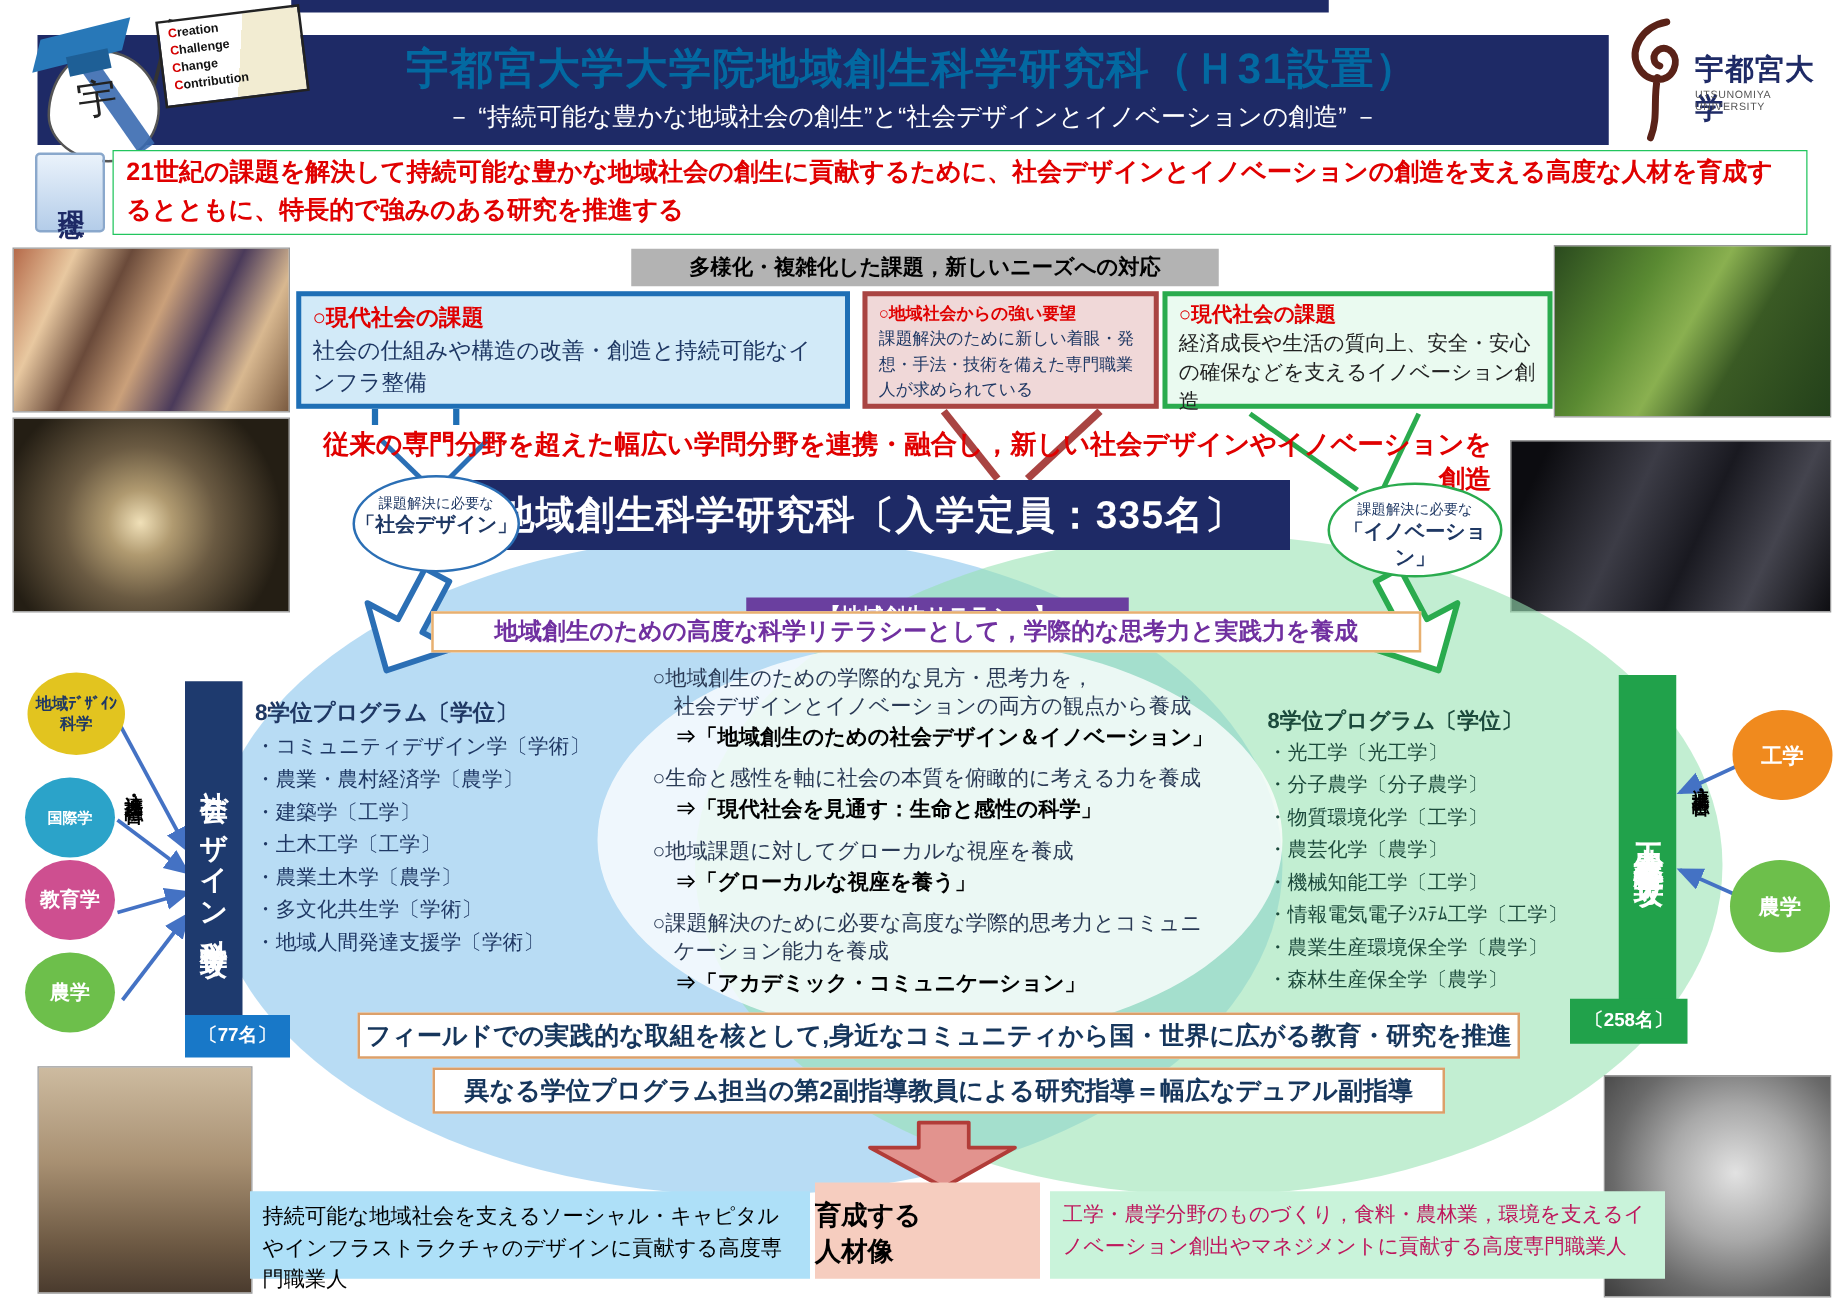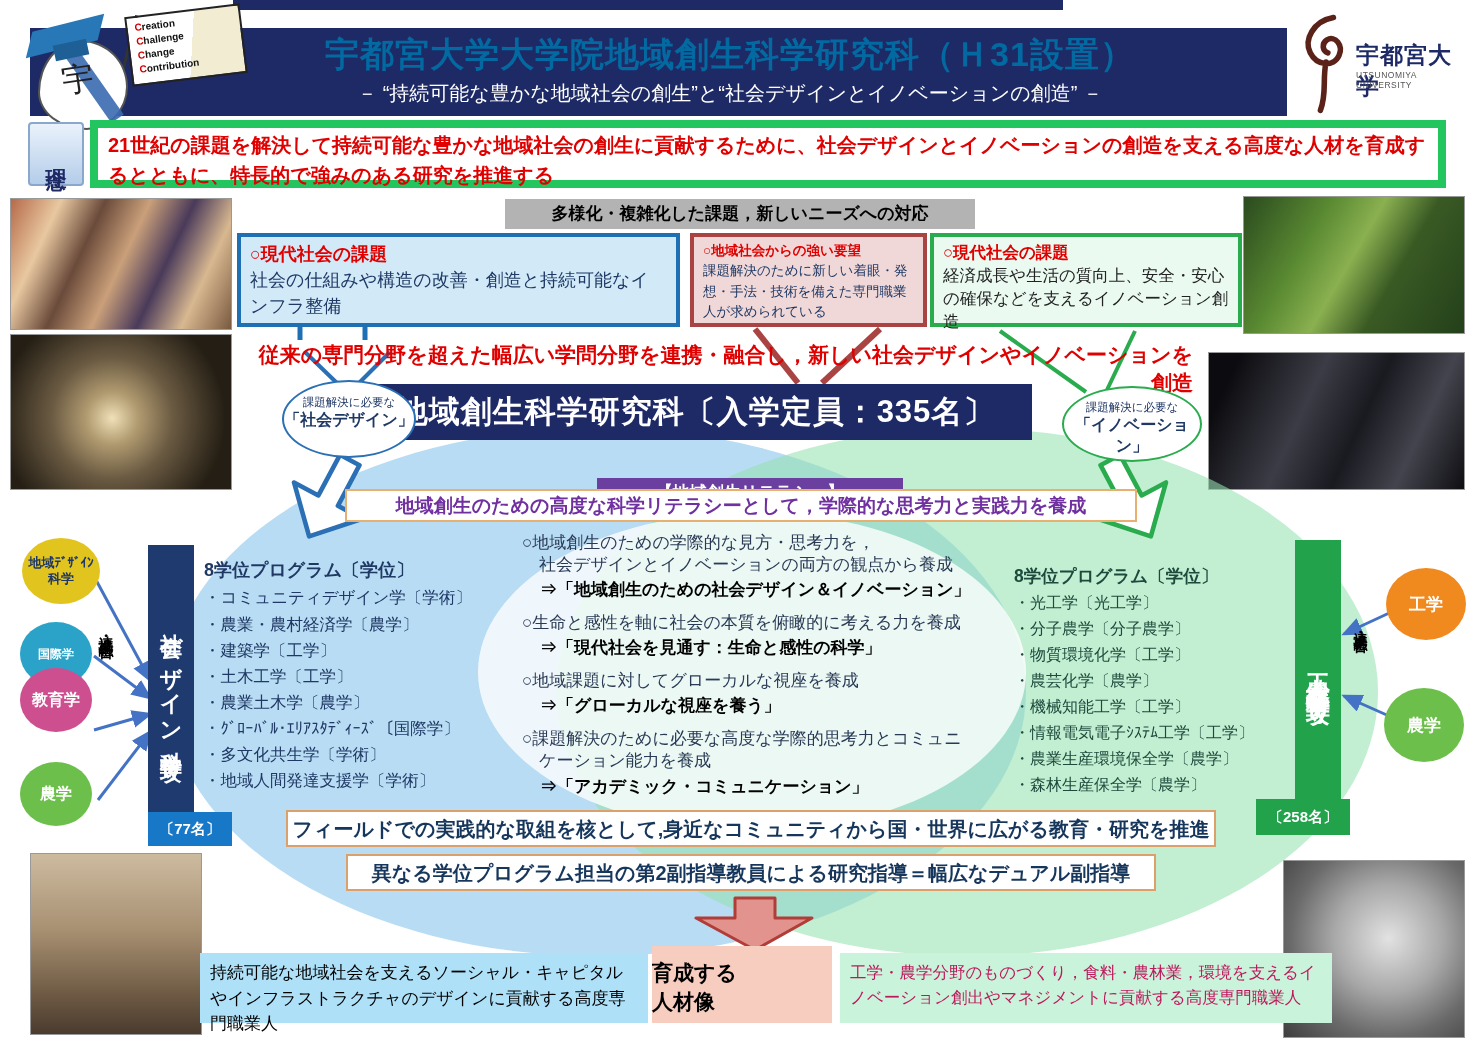"21世紀の課題を解決して持続可能な豊かな地域社会の創生に貢献するために、社会デザ" .phil-box { border: 8px solid #22c55e -> 1px solid #22c55e }
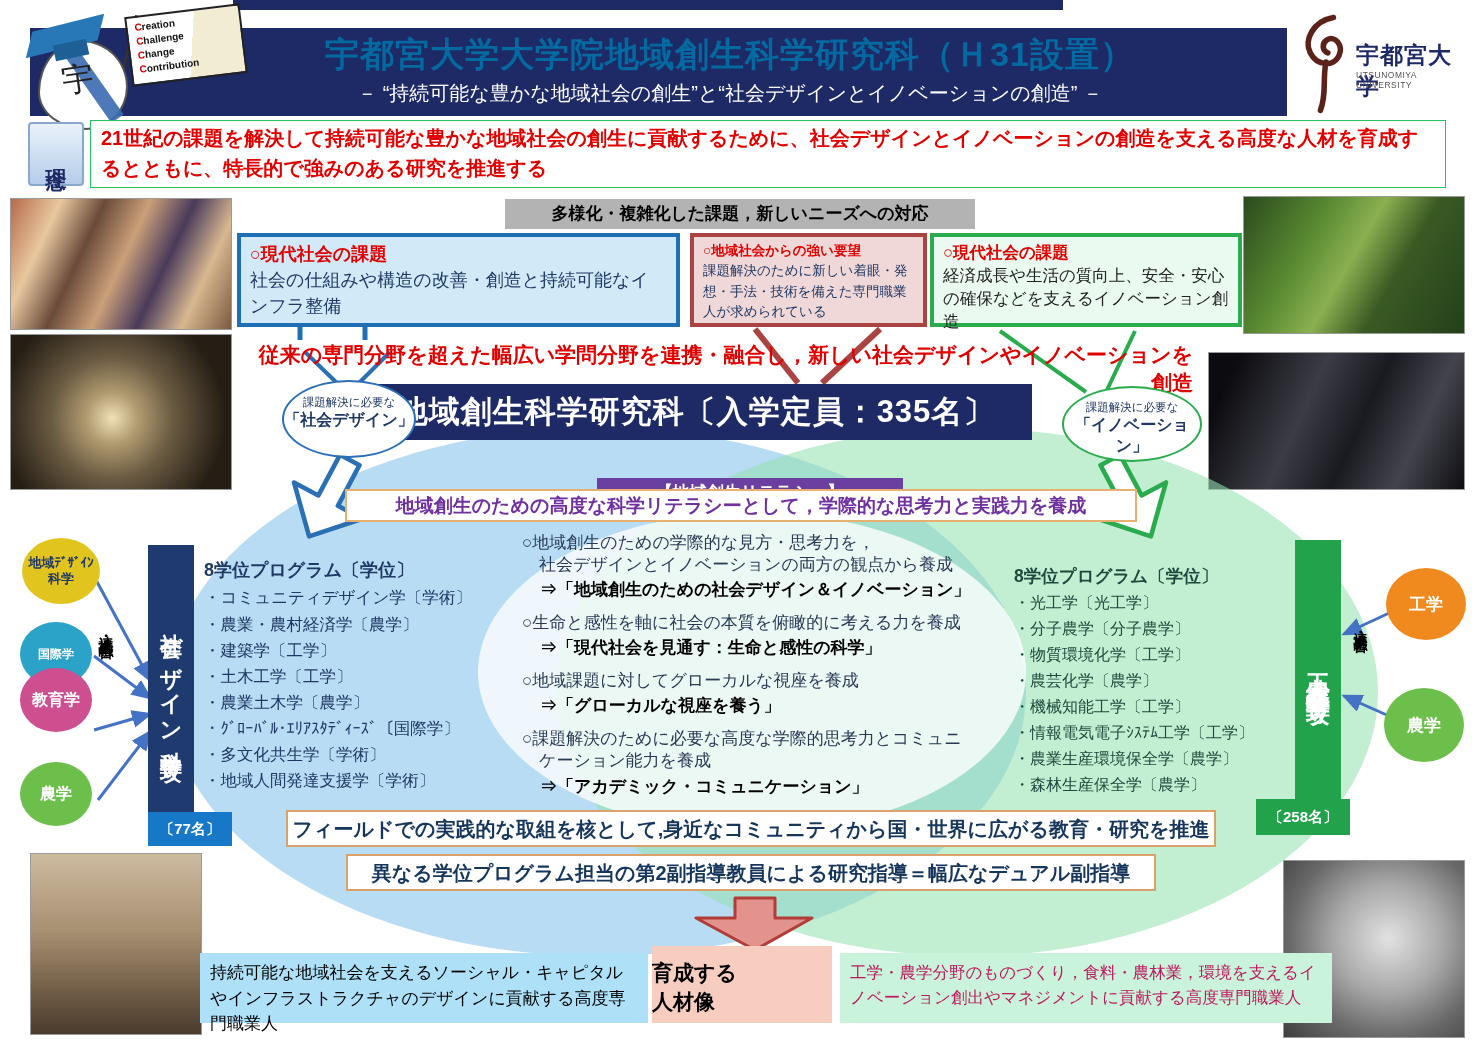"教育学" .lf3 { top: 668px -> 688px }
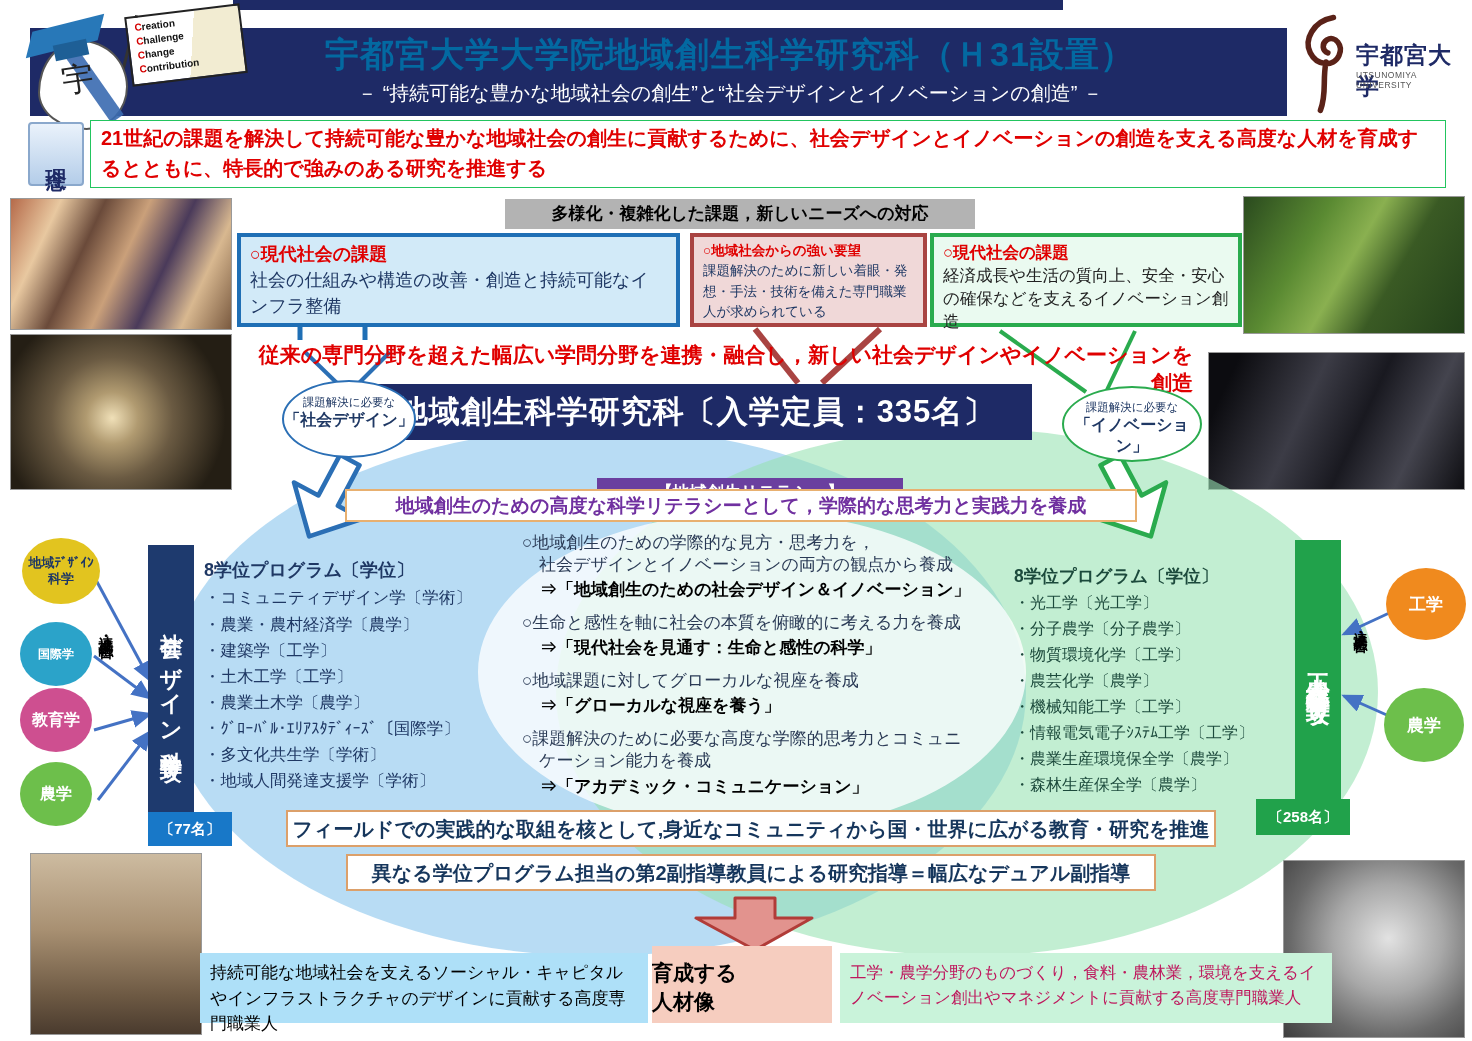"・ｸﾞﾛｰﾊﾞﾙ･ｴﾘｱｽﾀﾃﾞｨｰｽﾞ〔国際学〕" div { html: <div>・ｸﾞﾛｰﾊﾞﾙ･ｴﾘｱｽﾀﾃﾞｨｰｽﾞ〔国際学〕</div> -> none }
